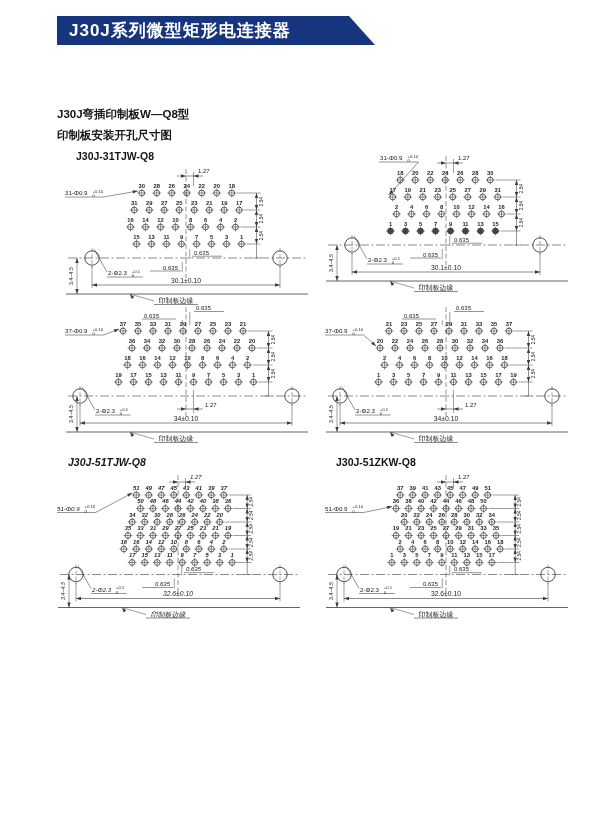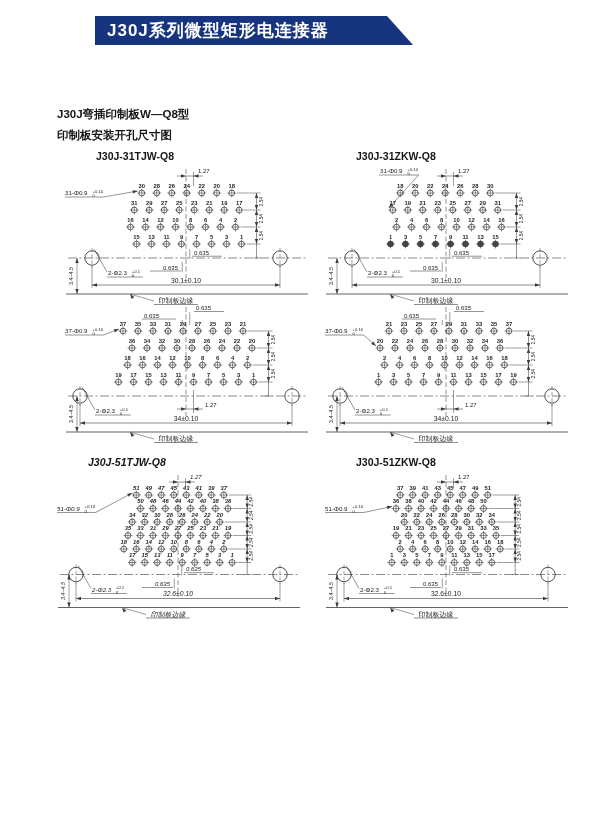"J30J系列微型矩形电连接器" .banner { margin-left: 38px -> none }
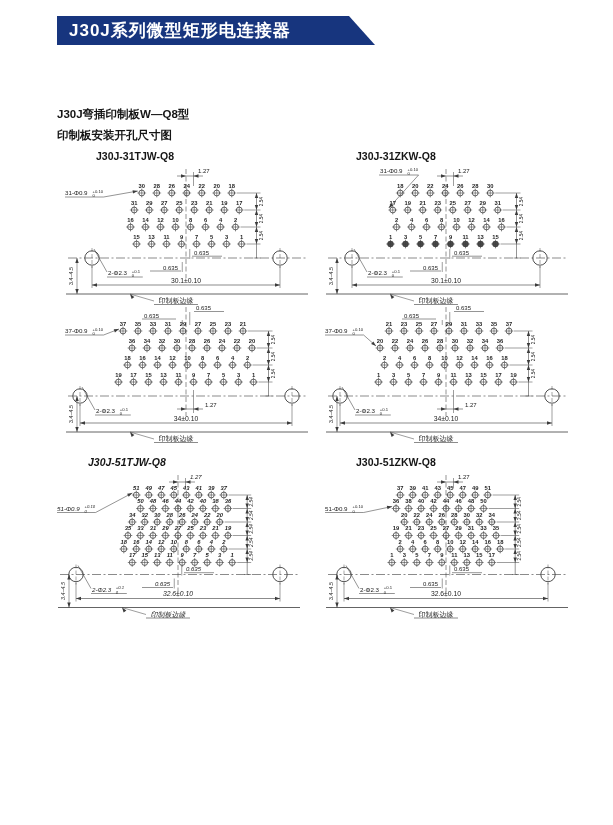"J30J-31TJW-Q8" .diag .dtitle { margin-left: 34px -> 14px }
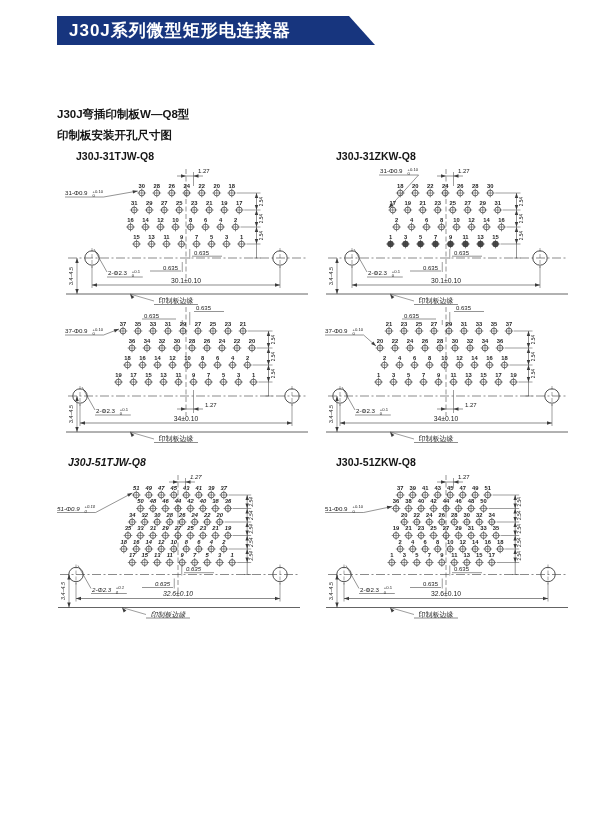"J30J-31ZKW-Q8" div.dtitle { html: <div>J30J-31ZKW-Q8</div> -> none }
